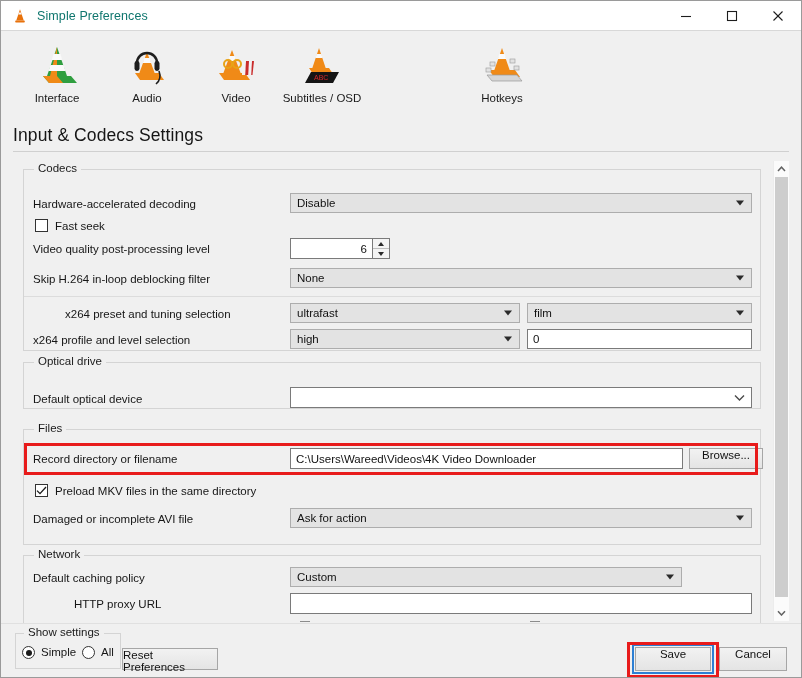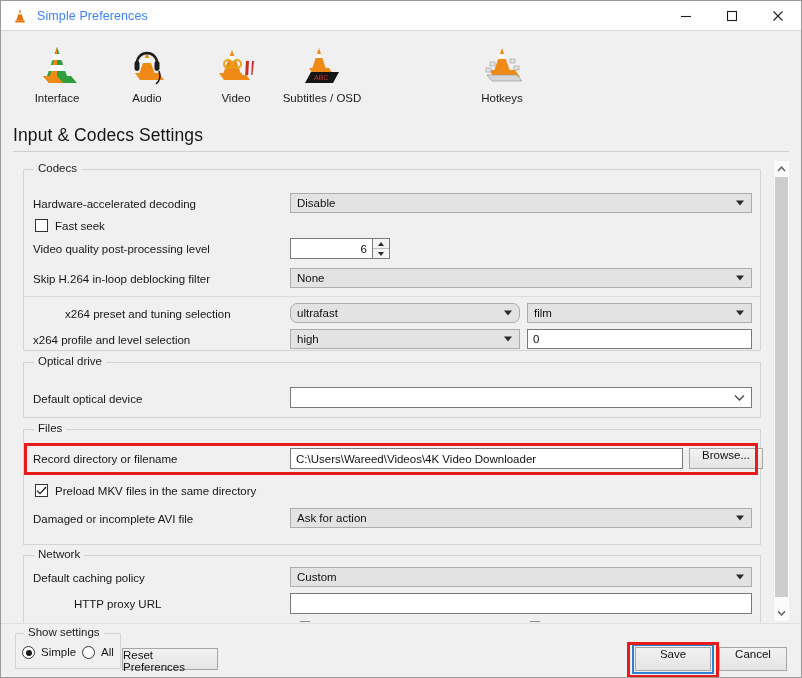"Simple Preferences" .title-text { color: #3b82f6 -> #0f766e }
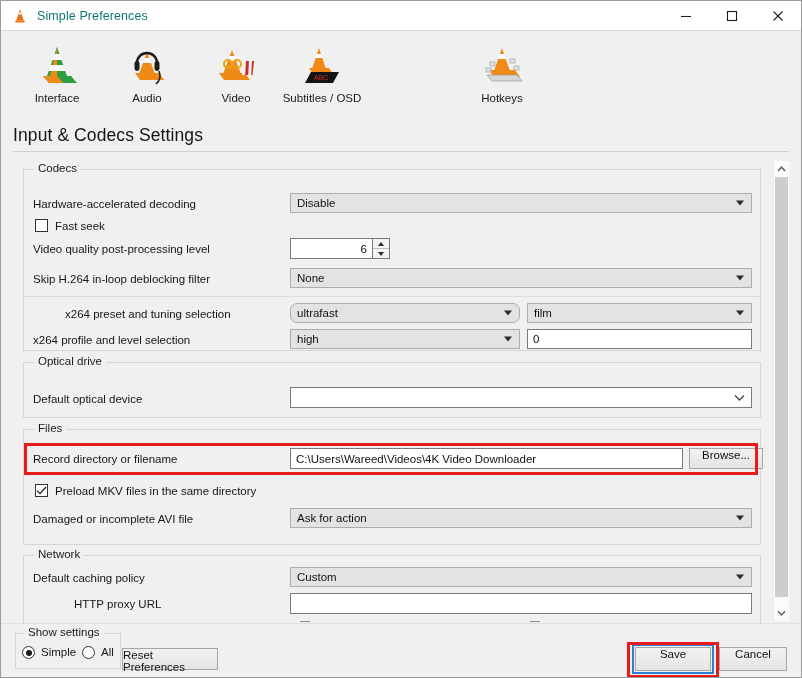"ultrafast" div.combo { border-radius: 7px -> none }
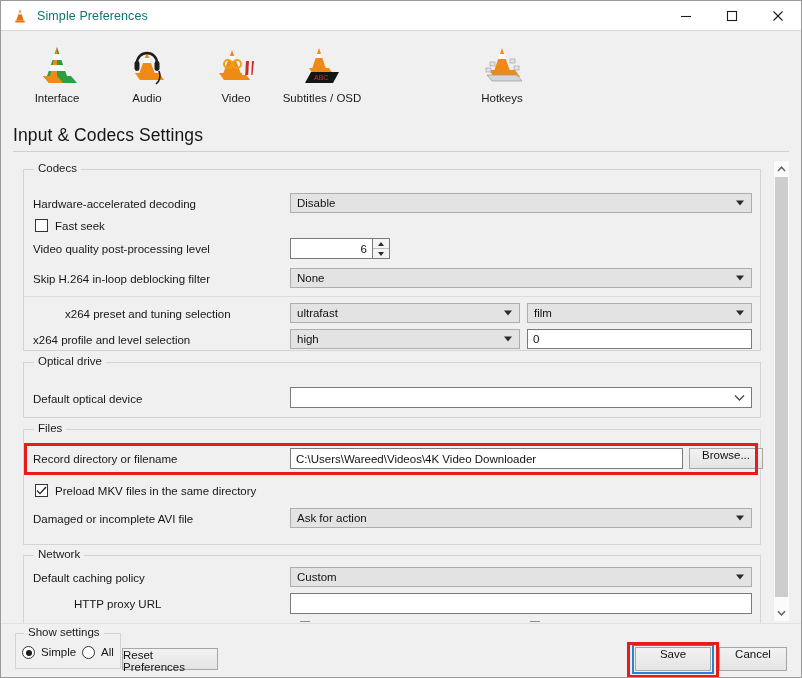"Optical drive" div.group { height: 56px -> 47px }
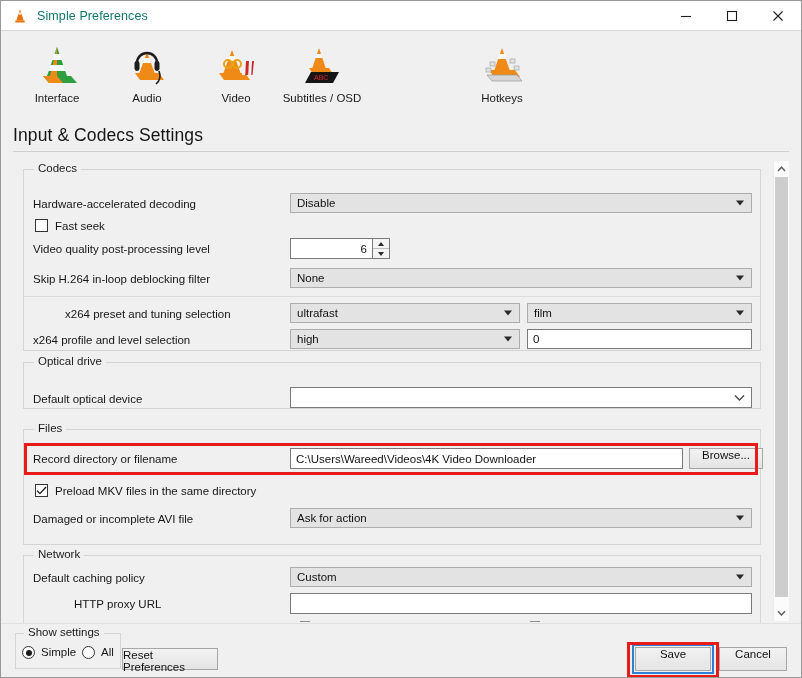"Custom" div.combo { width: 462px -> 392px }
